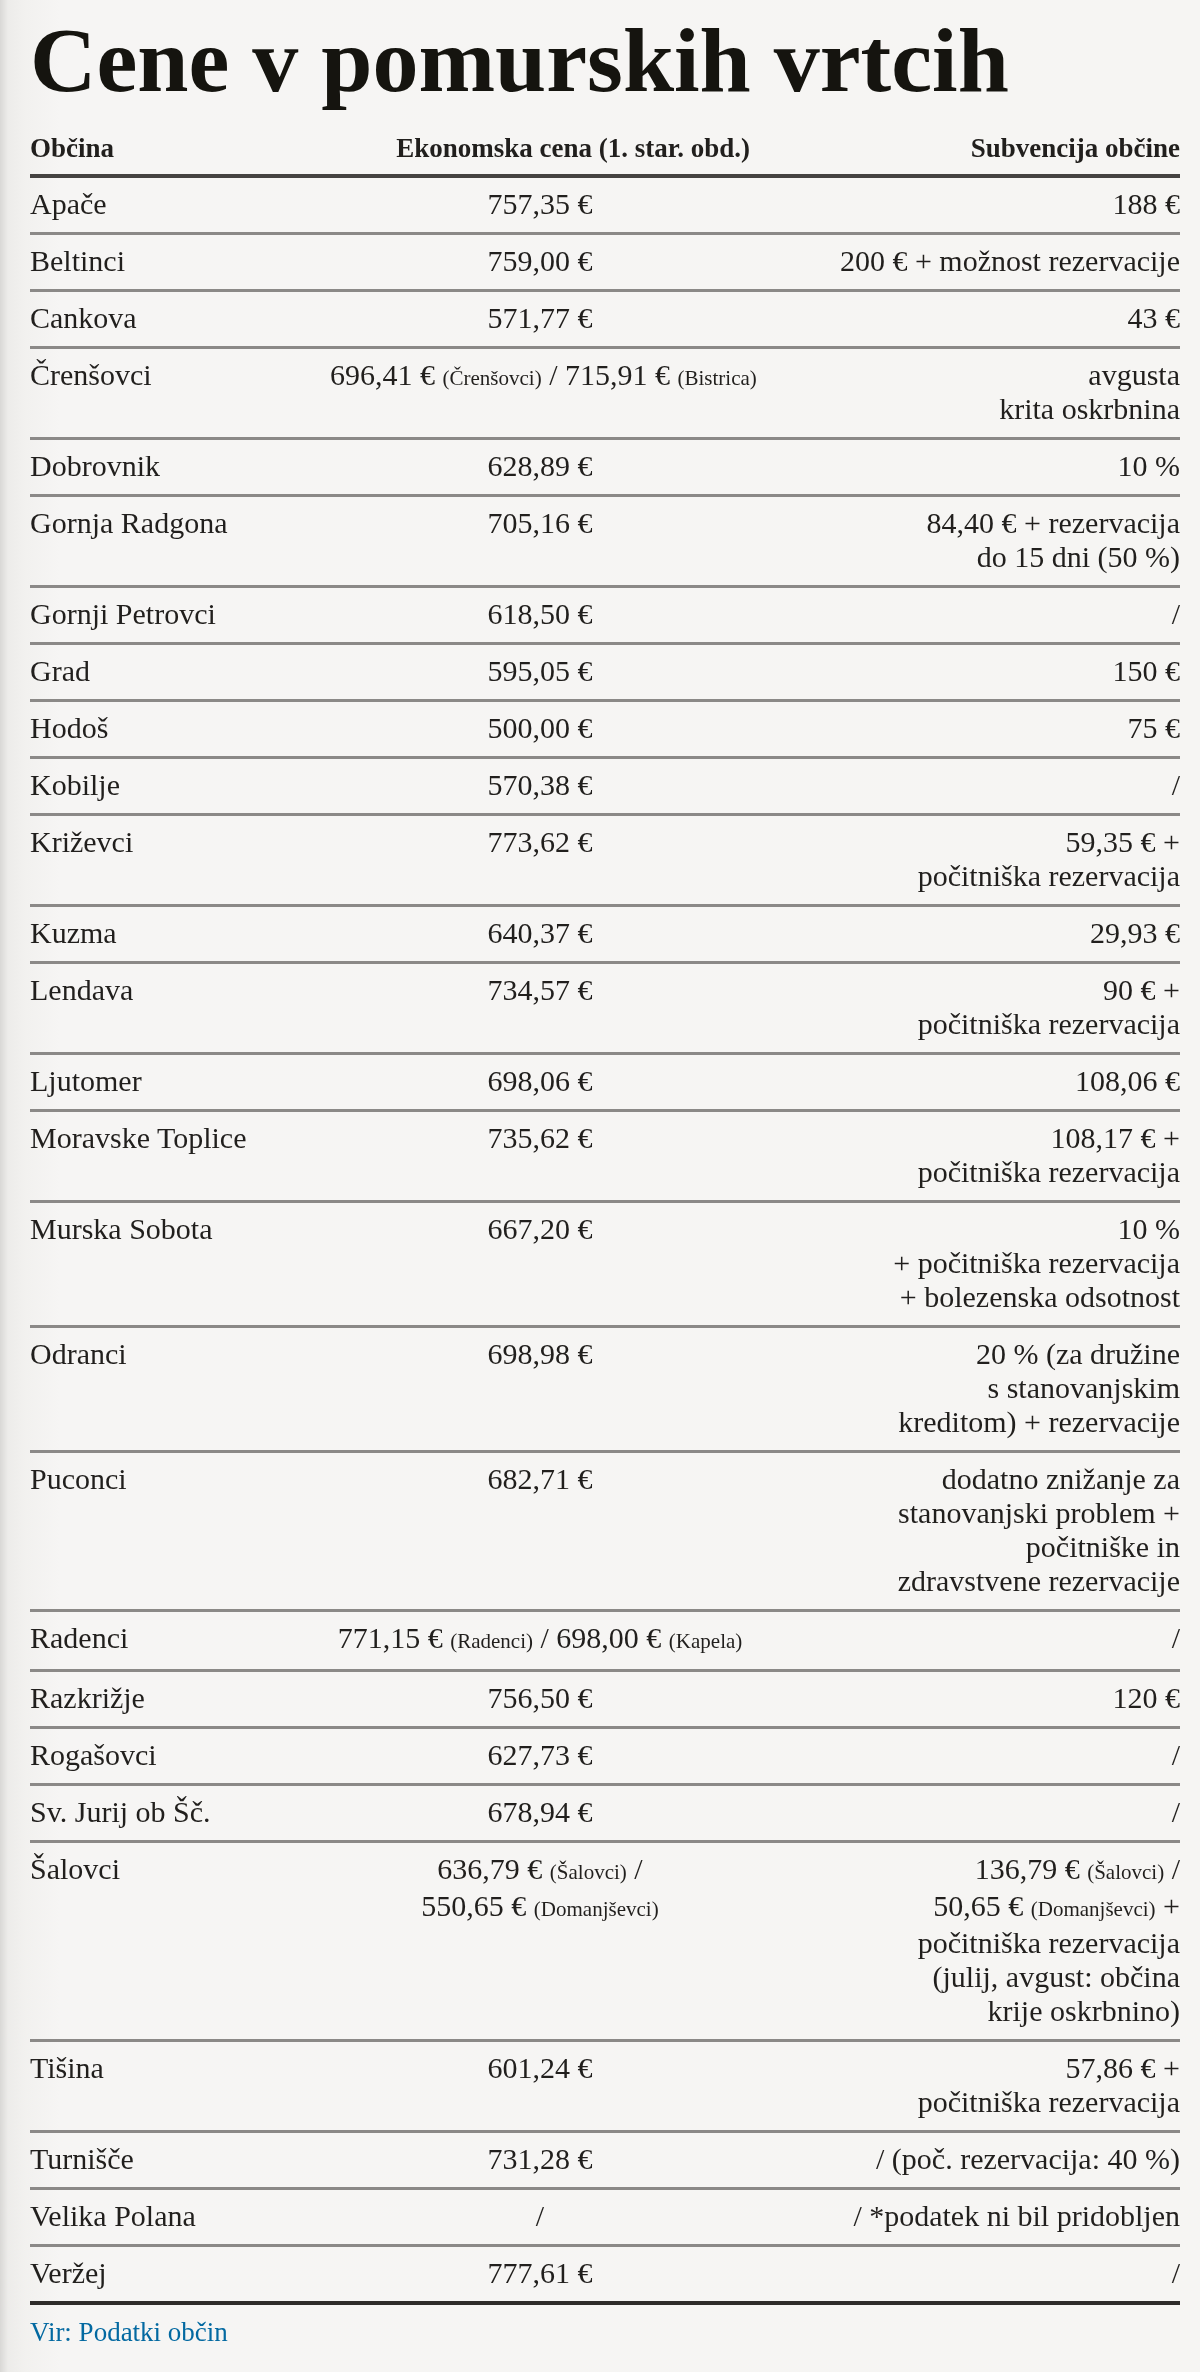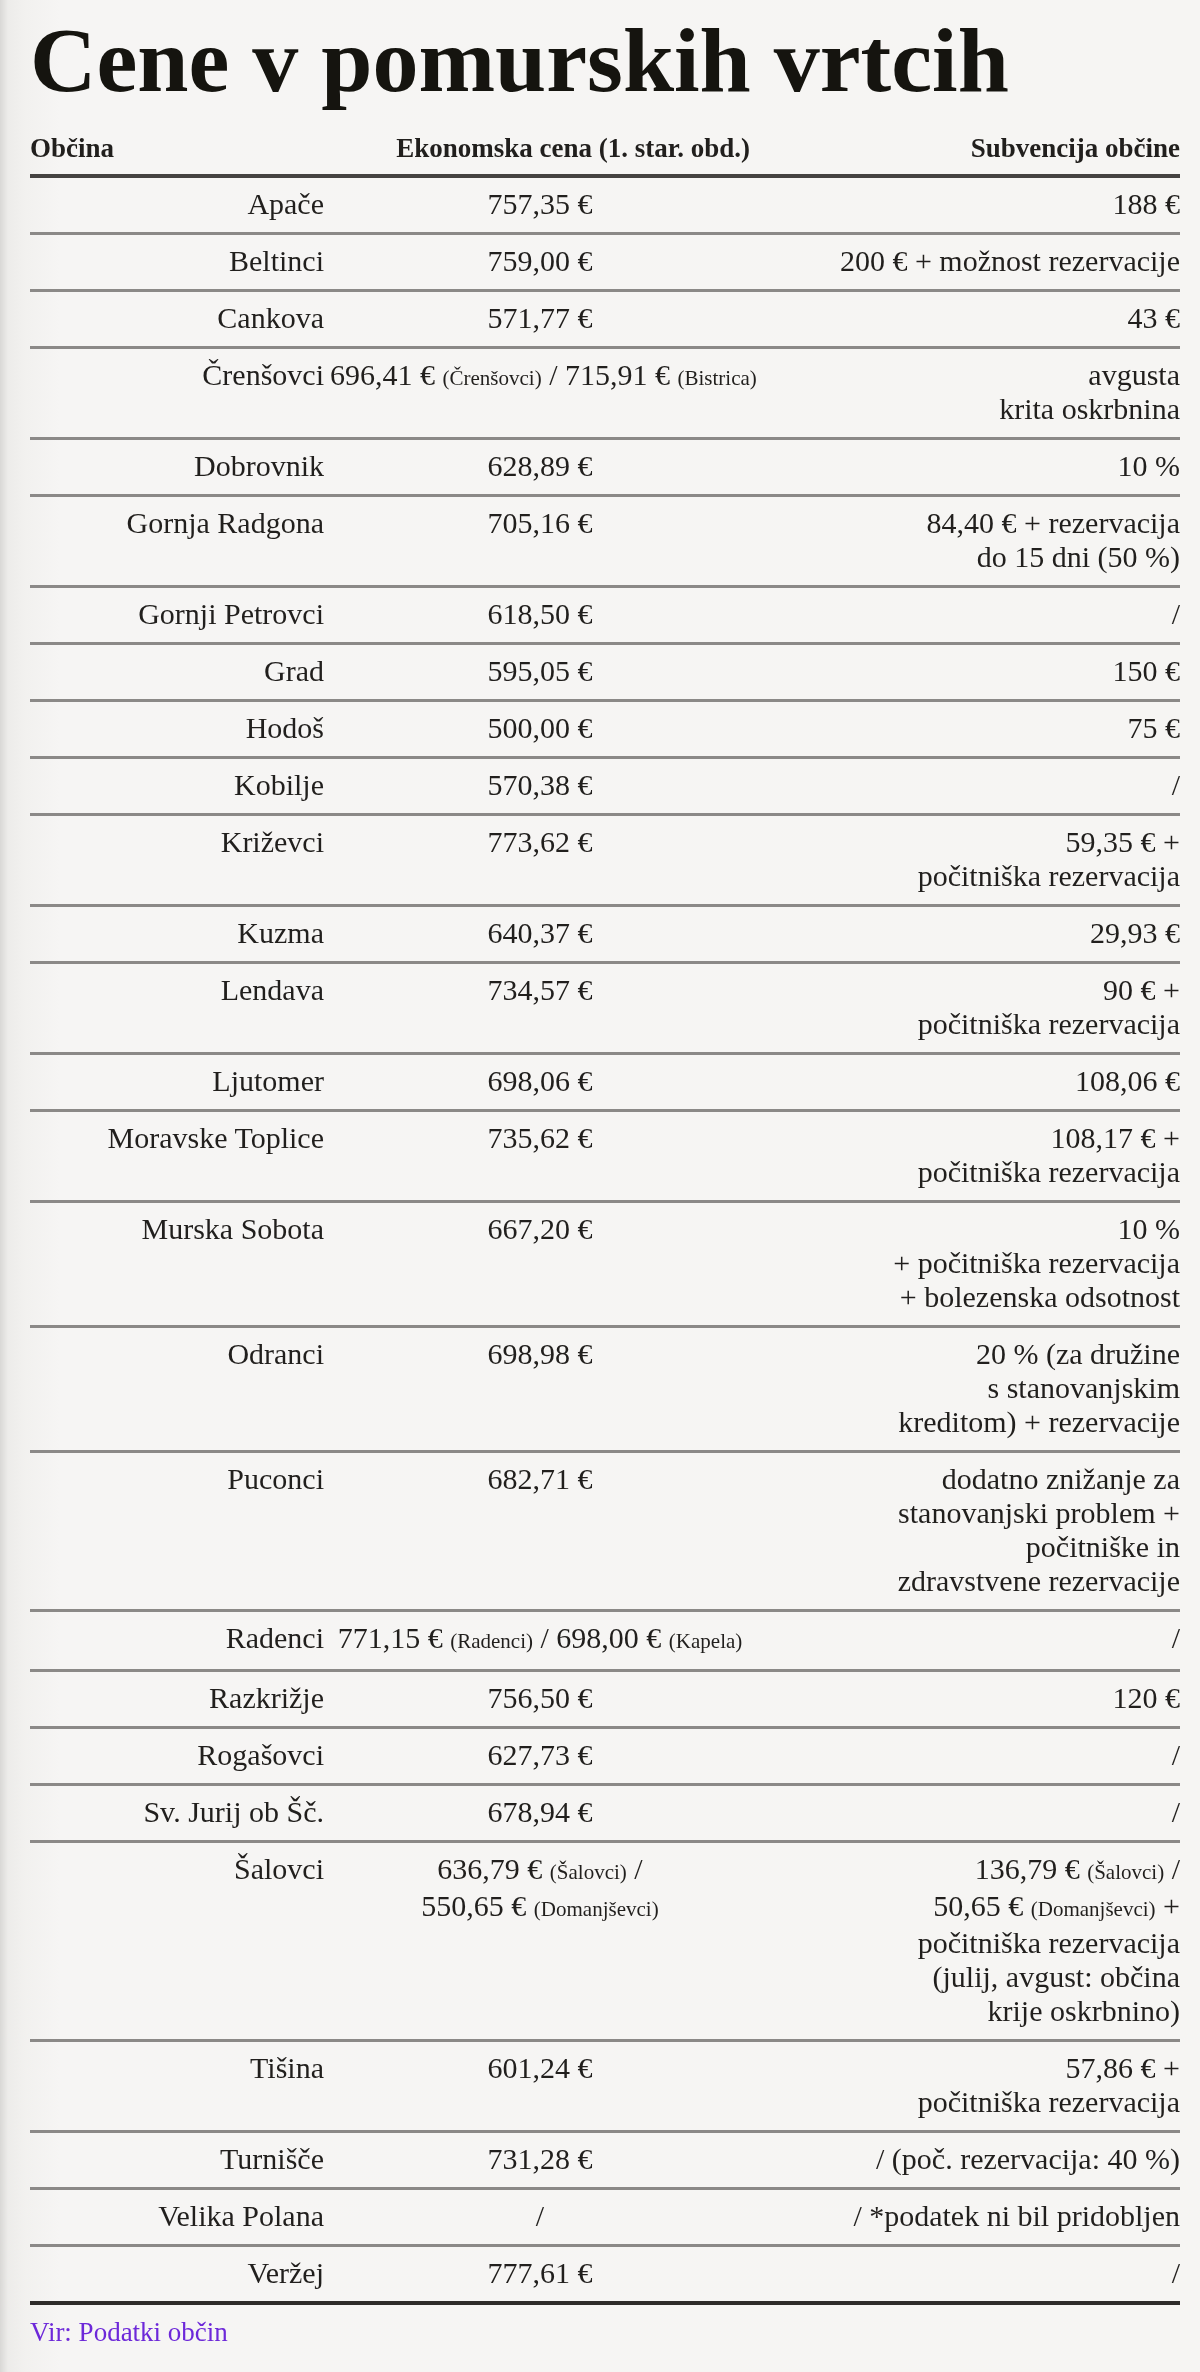"Apače" .col-obcina { text-align: right -> left }
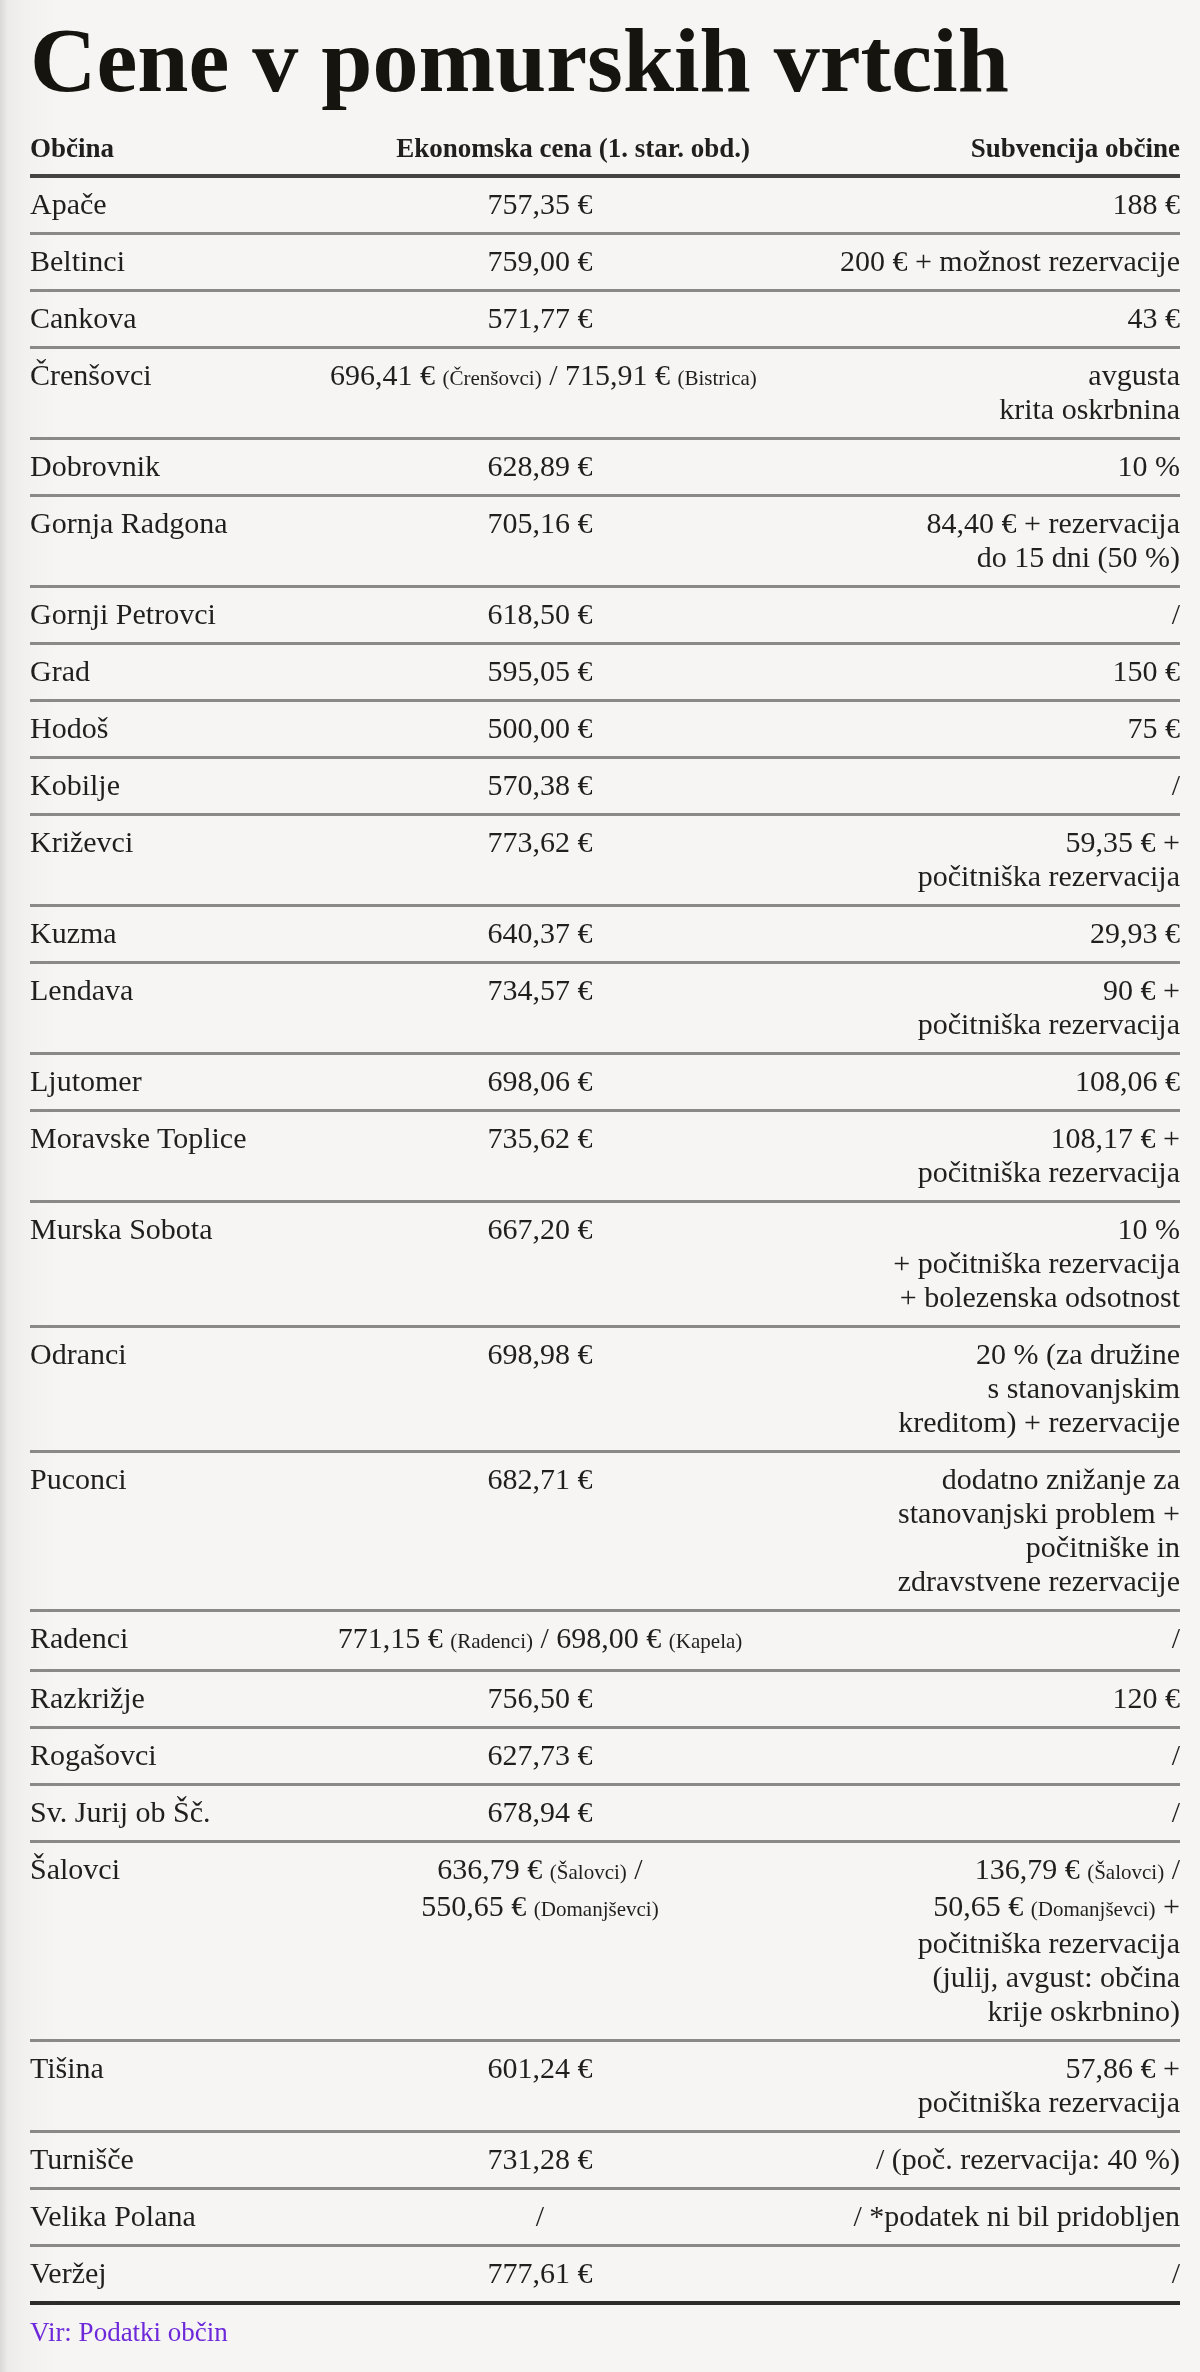"Vir: Podatki občin" .source { color: #6d28d9 -> #0369a1 }
